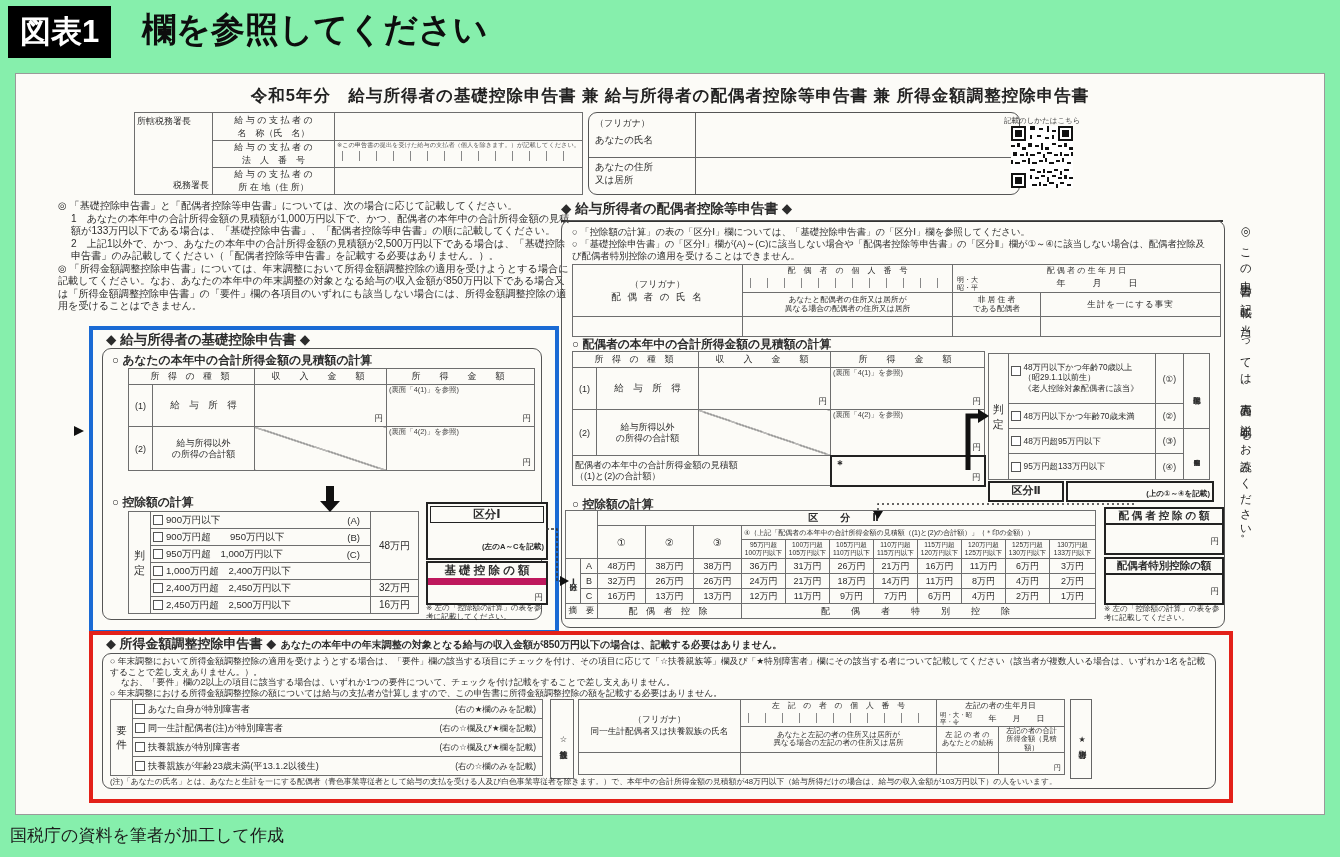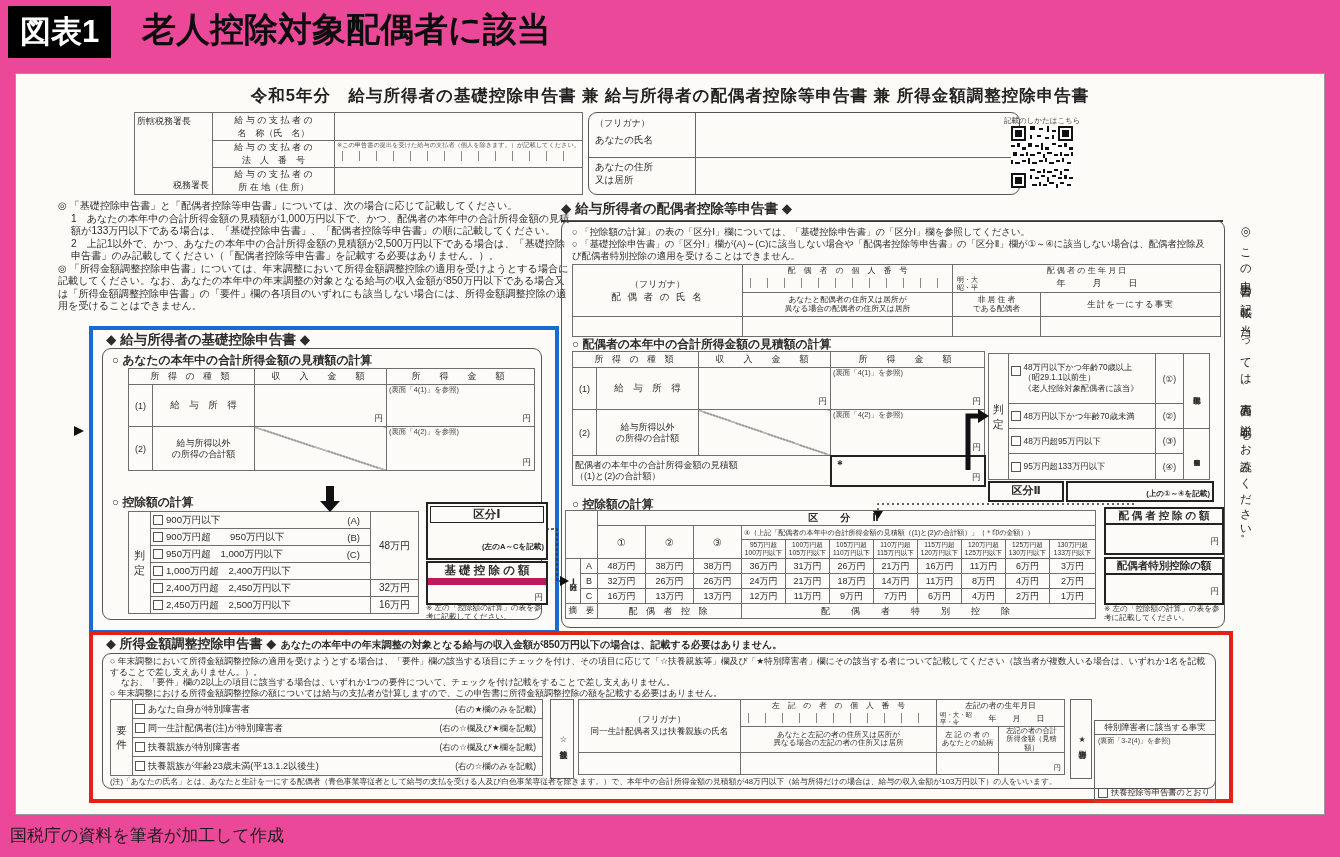"図表1" .canvas { background: #ec4899 -> #86efac }
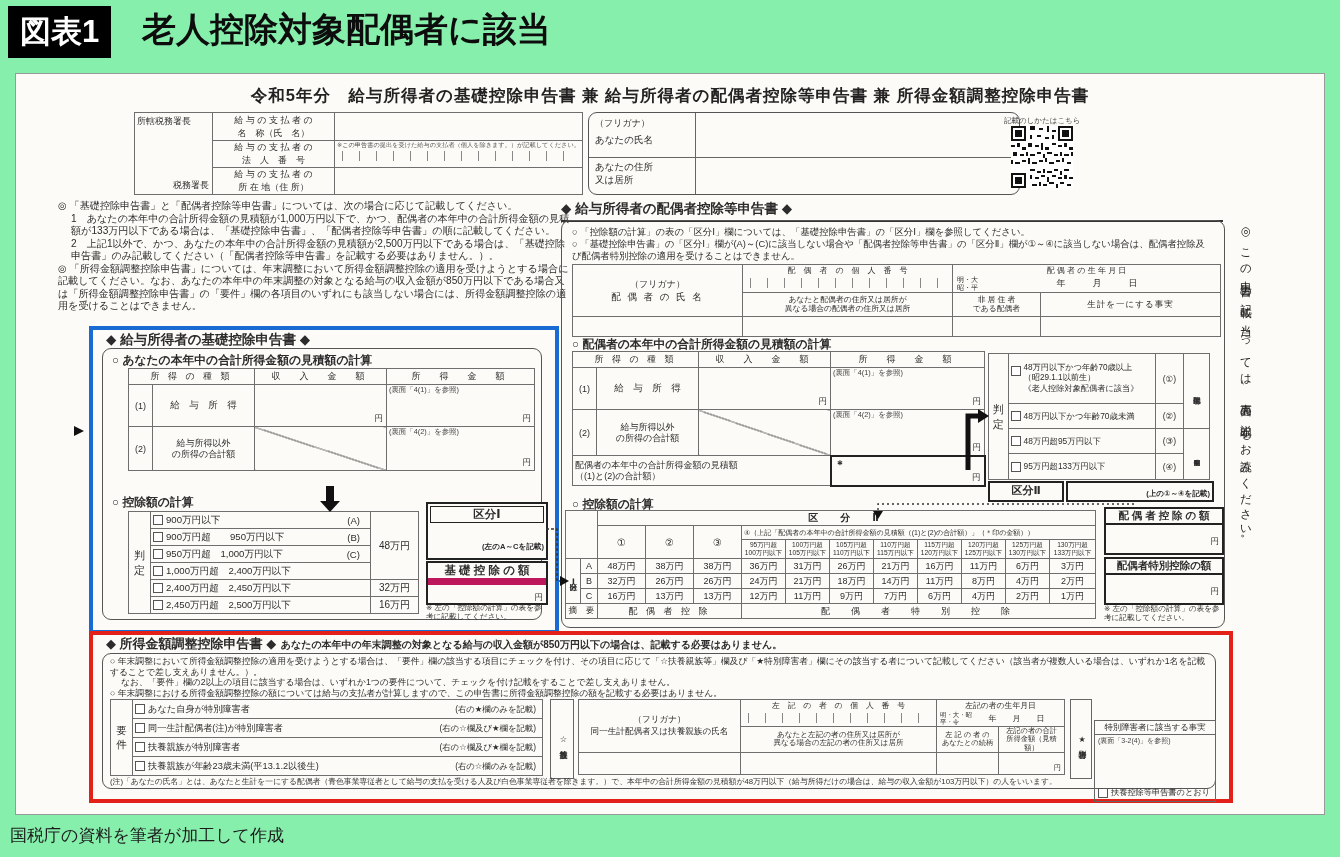"老人控除対象配偶者に該当" div.abs { text: 老人控除対象配偶者に該当 -> 欄を参照してください }
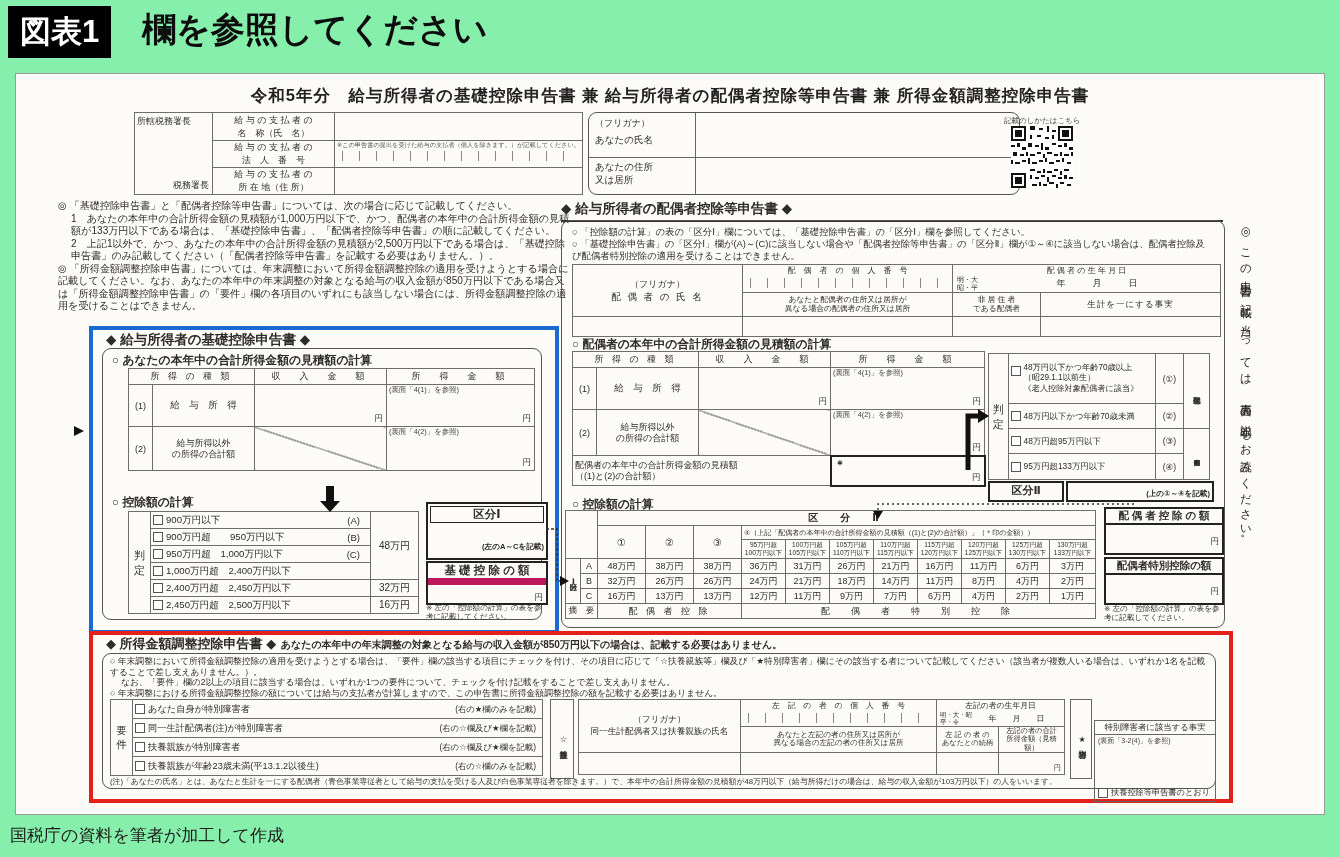"特別障害者に該当する事実" div.abs { html: <div> <div>特別障害者に該当する事実</div> <div>(裏面「3-2(4)」を参照)</div> <div> <span></span> <span>扶養控除等申告書のとおり</span> </div> </div> -> none }
